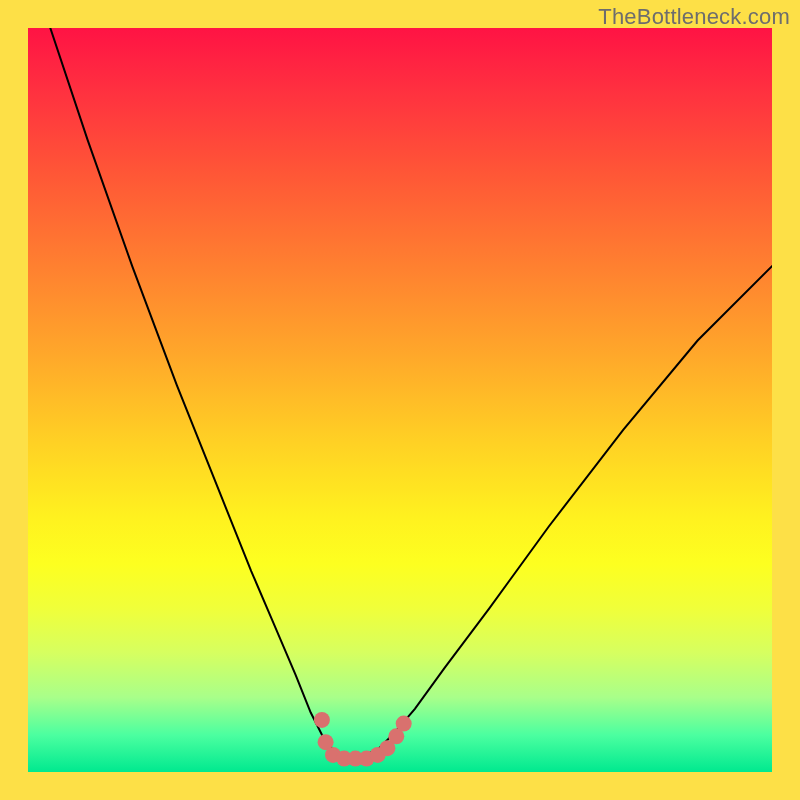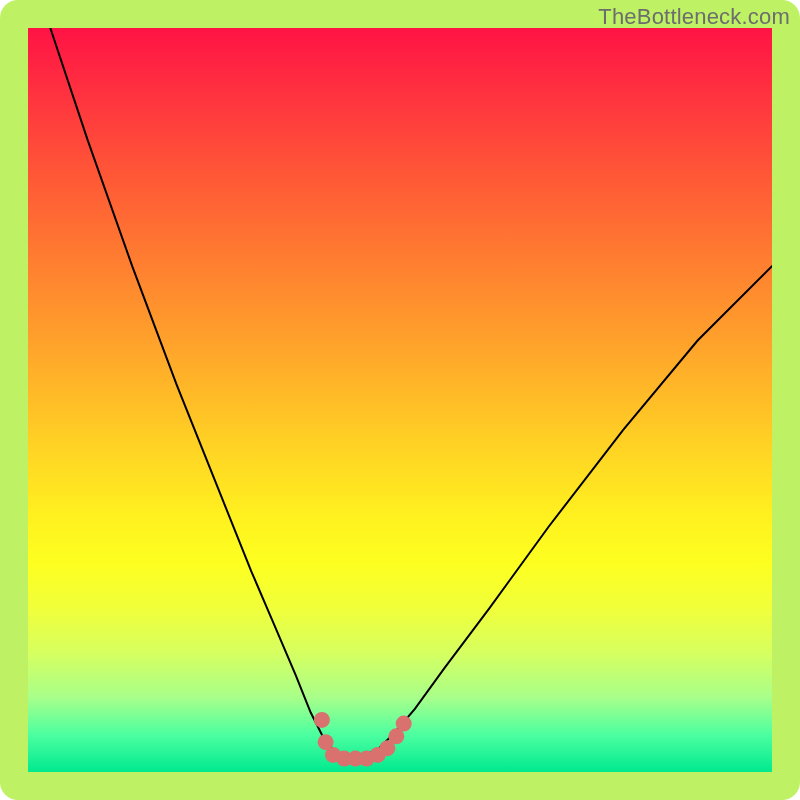"TheBottleneck.com" .frame { background: #bef264 -> #fde047; border-radius: 18px -> none }
